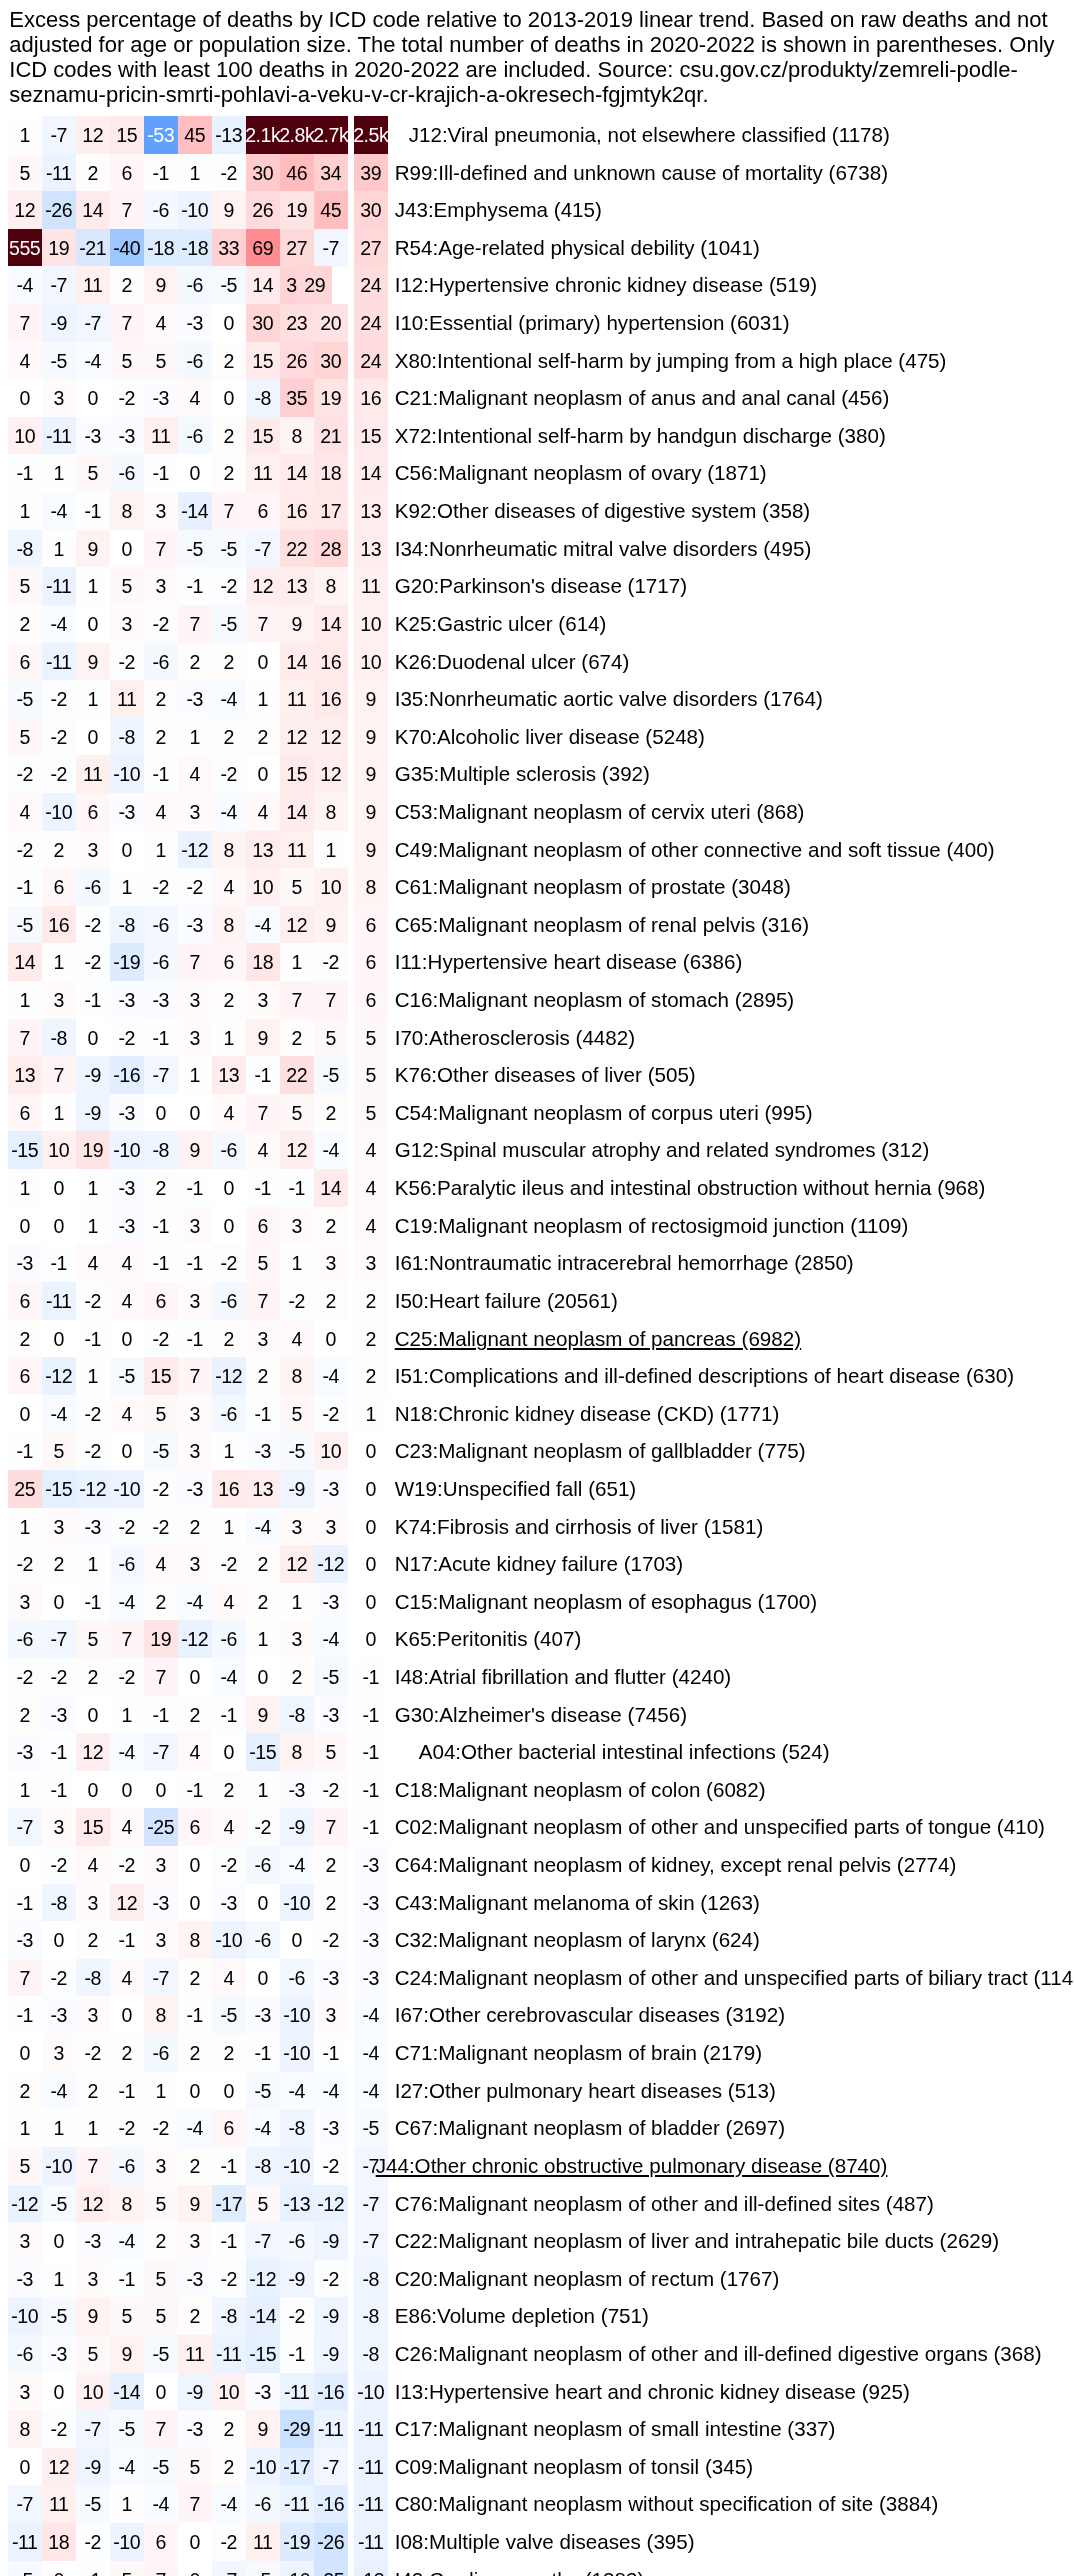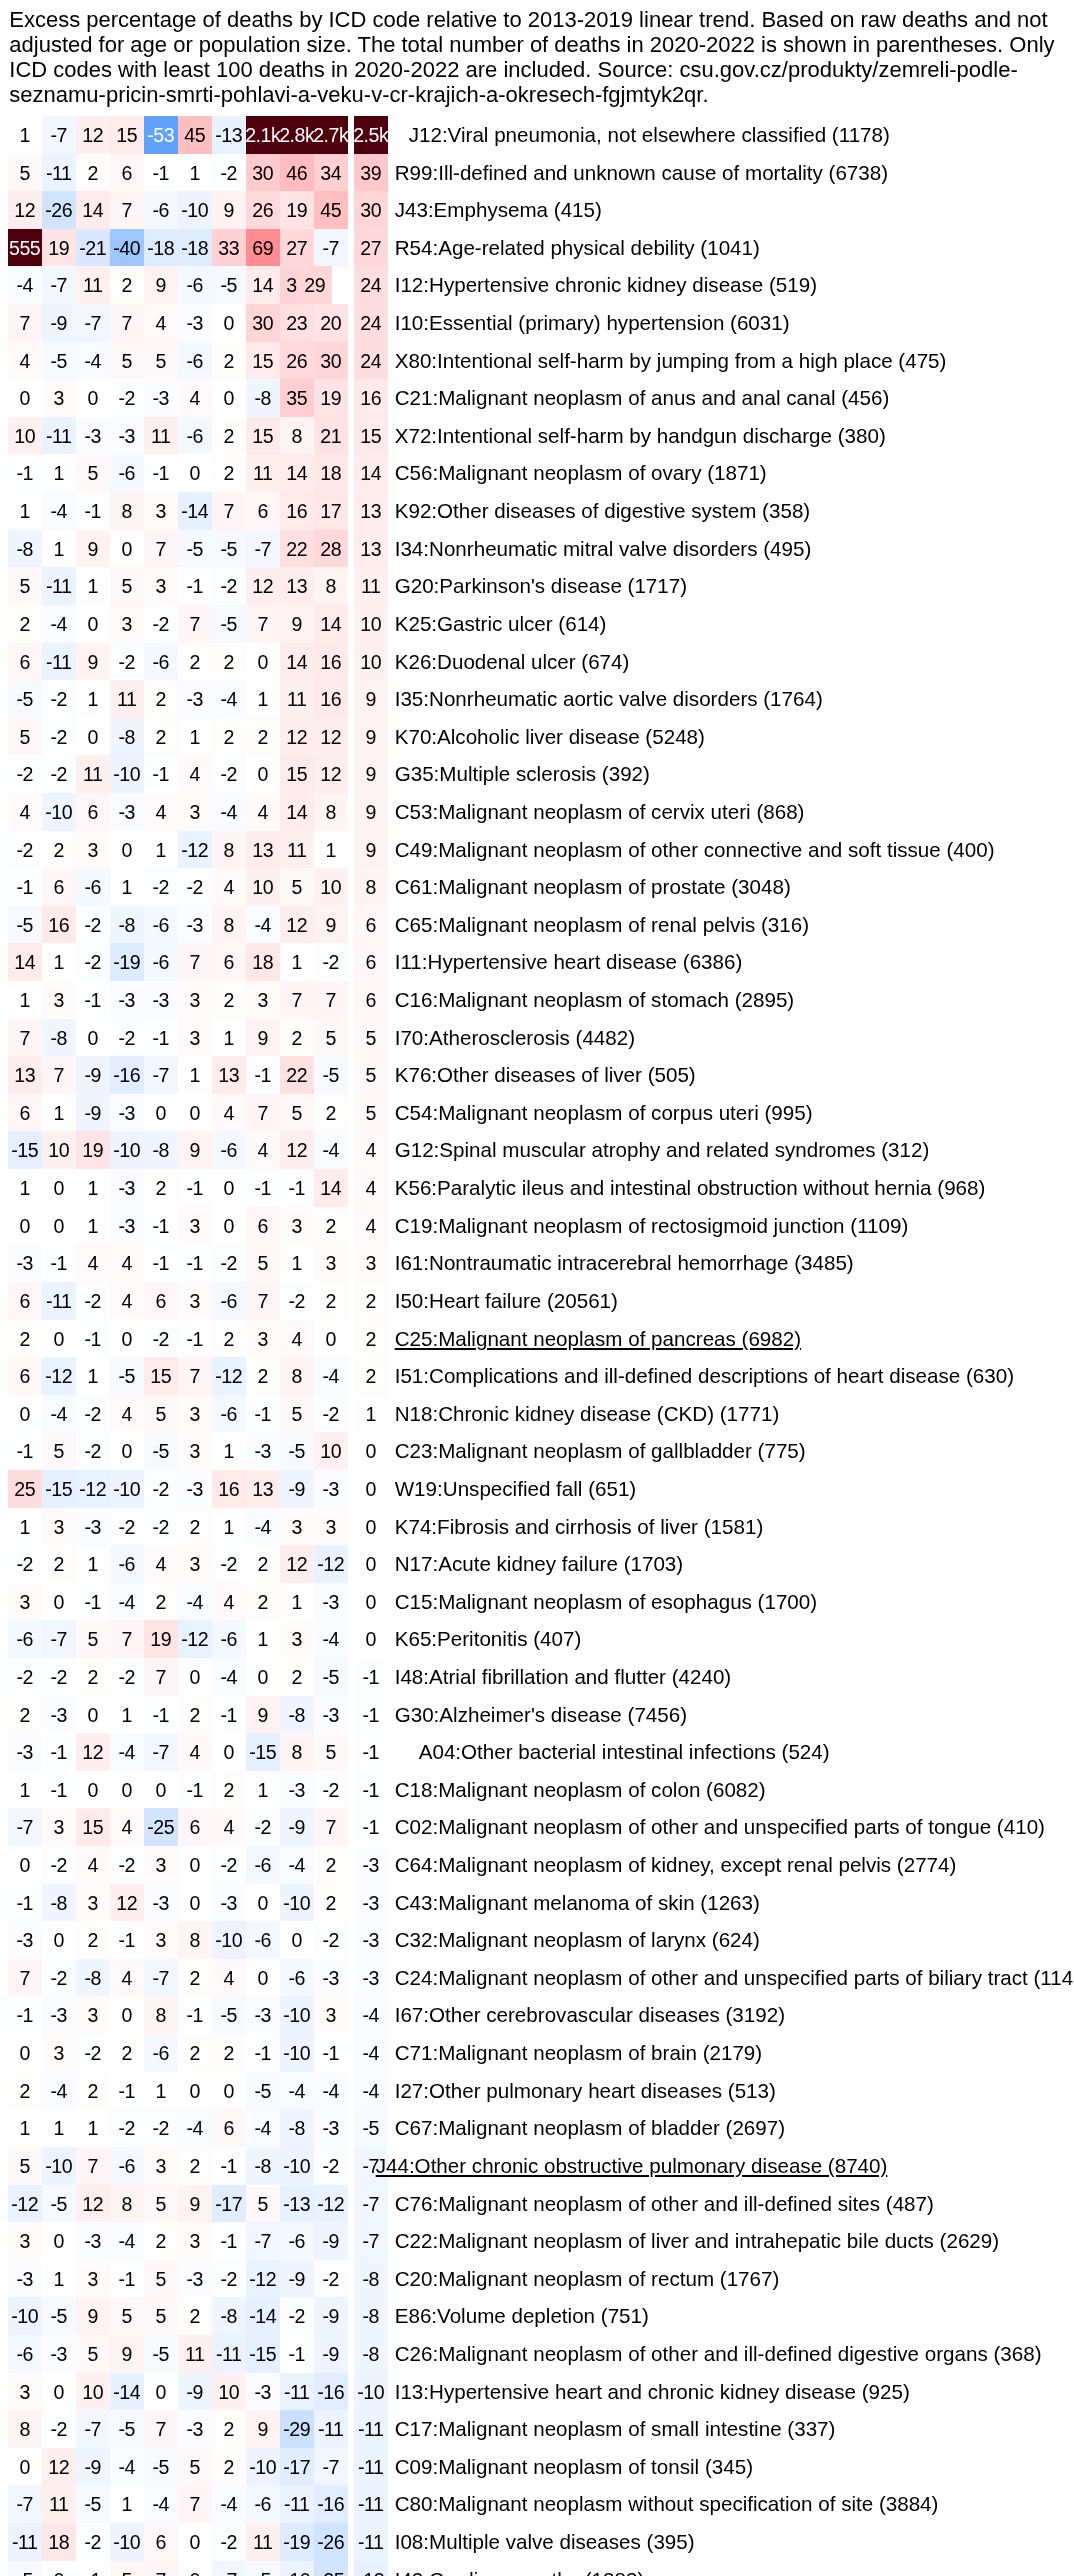"I61:Nontraumatic intracerebral" div.label { text: 3485 -> 2850 }
